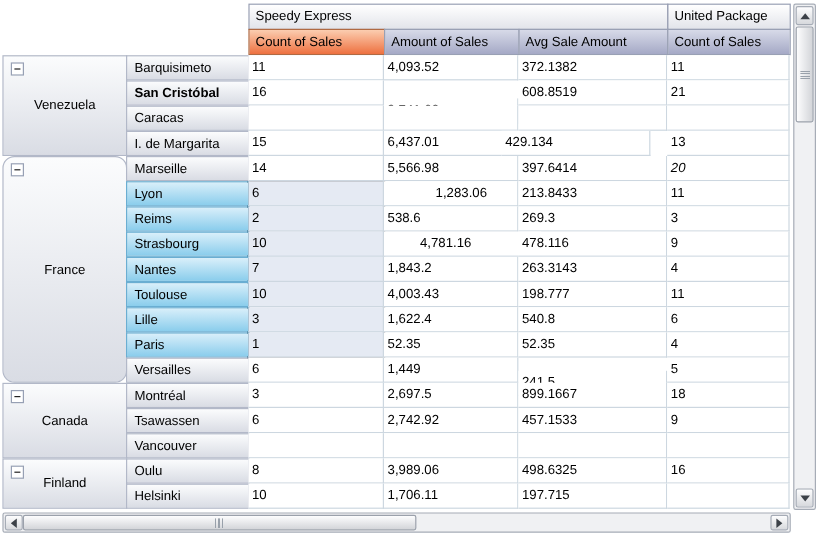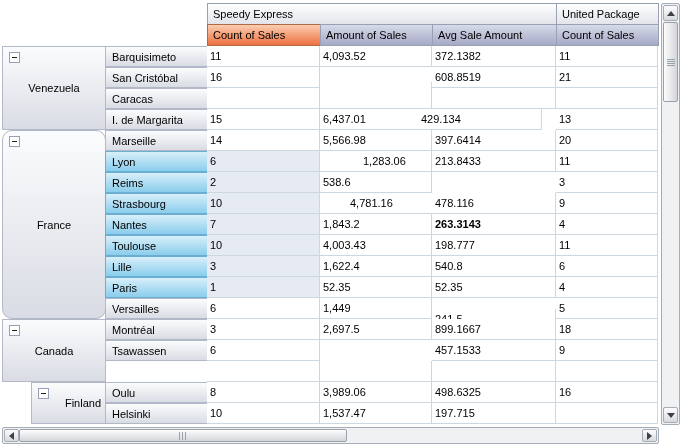"San Cristóbal" div.city { font-weight: none -> bold }
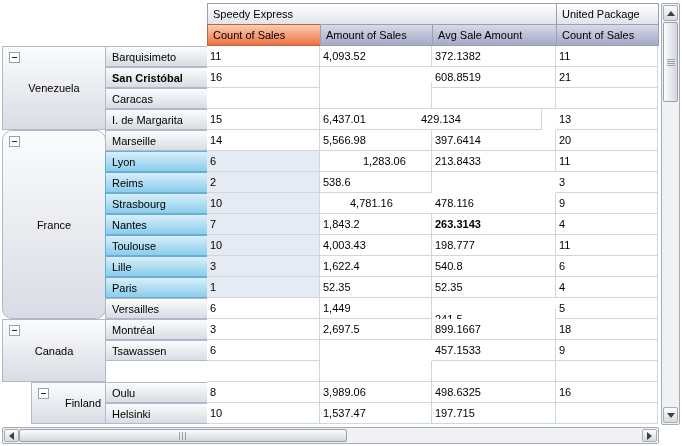"20" div.dcell { font-style: none -> italic }
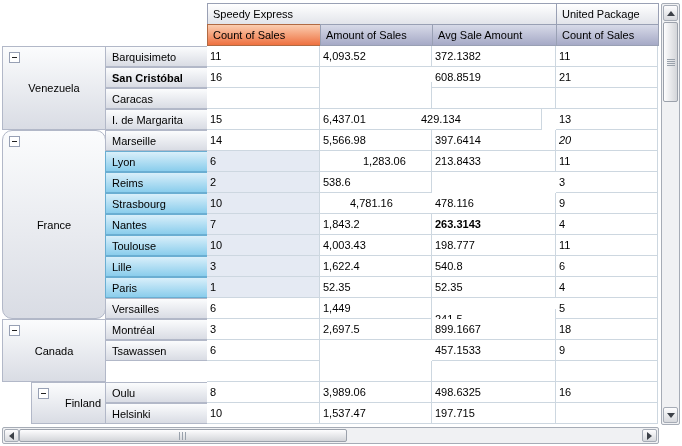"269.3" div.dcell { html: none -> <div>269.3</div> }
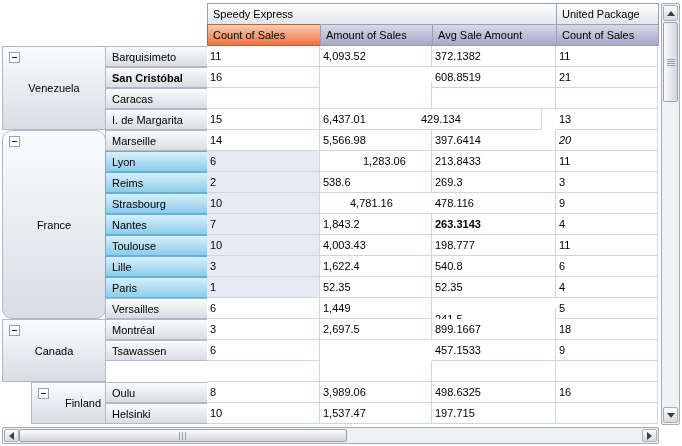"263.3143" div.dcell { font-weight: bold -> none }
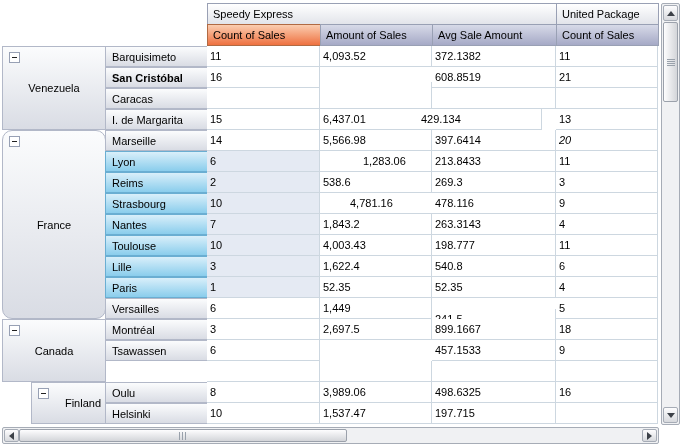"2,742.92" div.dcell { html: none -> <div>2,742.92</div> }
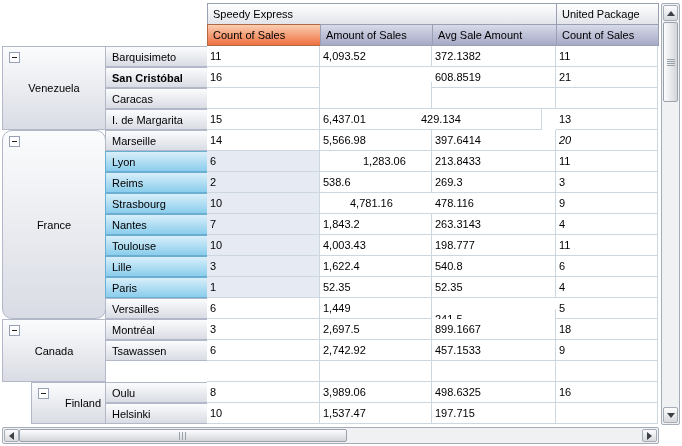"Vancouver" div.city { html: none -> <div>Vancouver</div> }
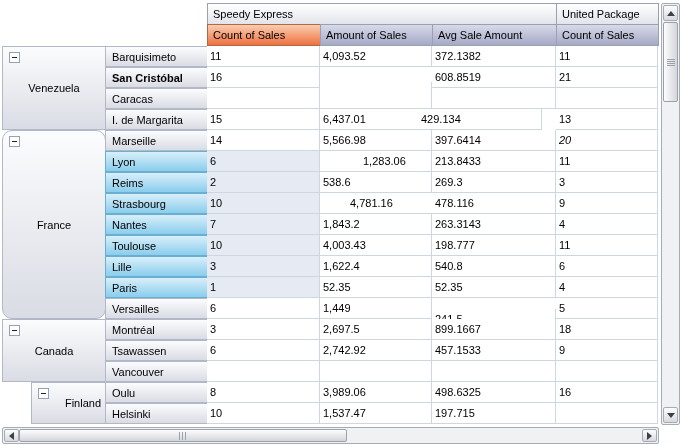"Finland" div.country { margin-left: 29px -> none }
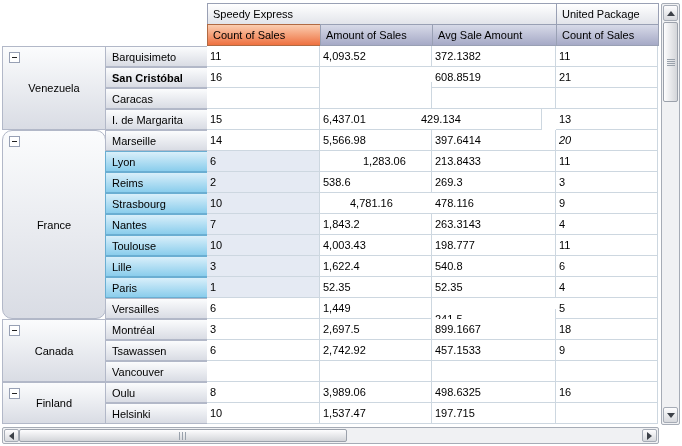"1,537.47" div.dcell { text: 1,537.47 -> 1,706.11 }
